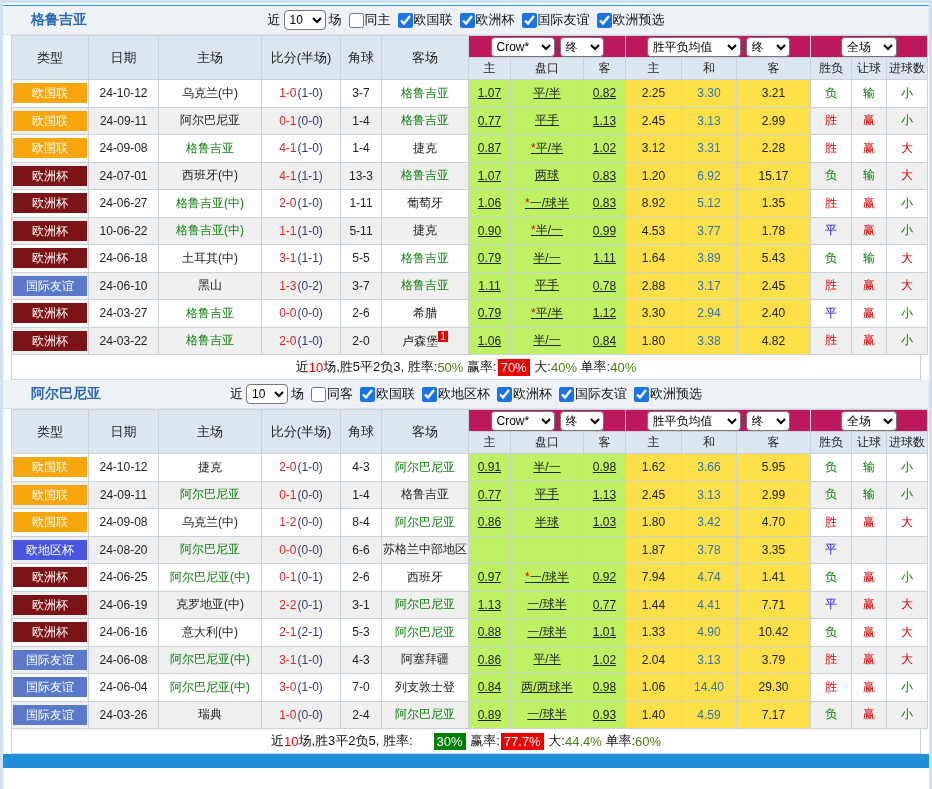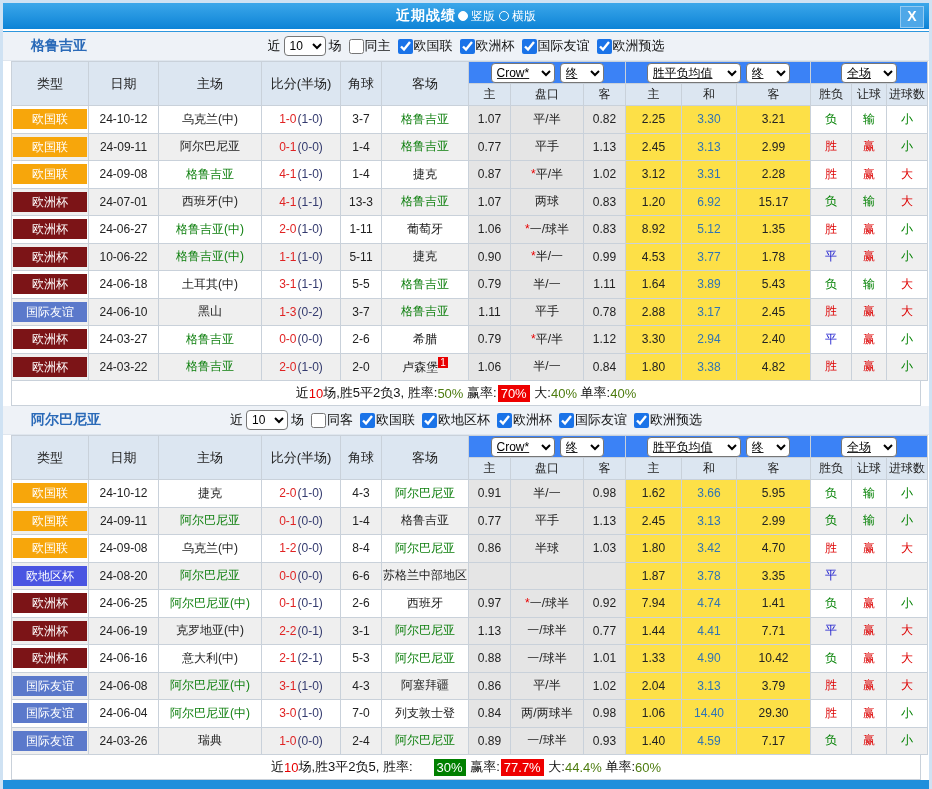"近期战绩" div.titlebar { html: <div> <span>近期战绩</span> <span> <span> <span></span> <span>竖版</span> </span> <span> <span></span> <span>横版</span> </span> </span> <div>X</div> </div> -> none }
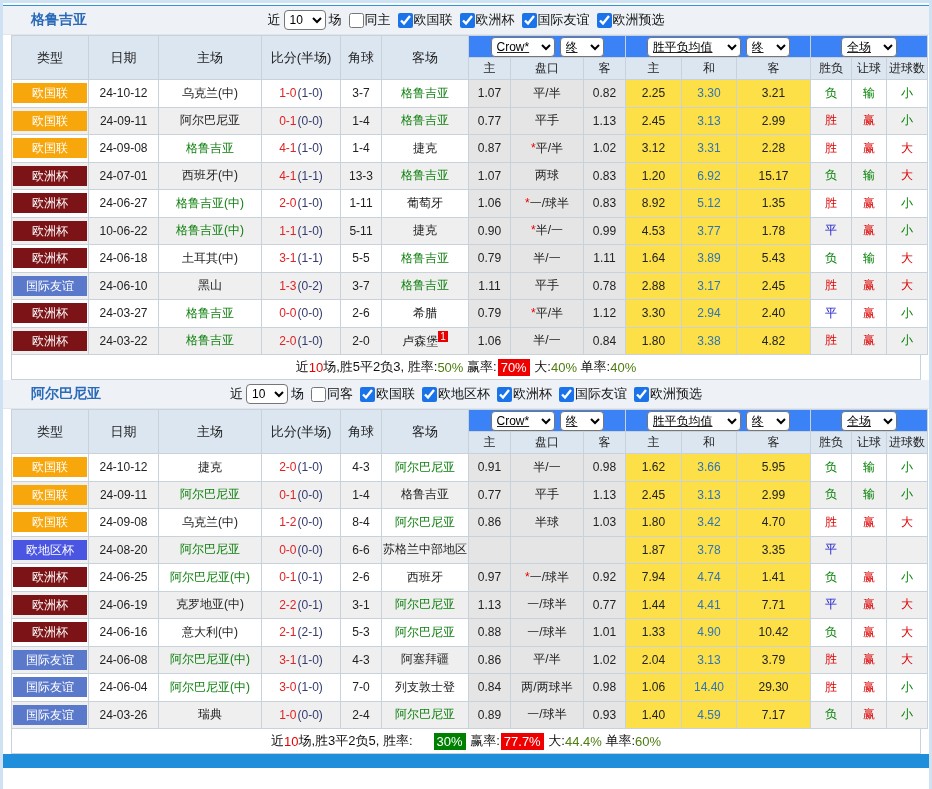"Crow*" thead th.dd-cell { background: #3b82f6 -> #be185d; text-decoration: underline -> none }
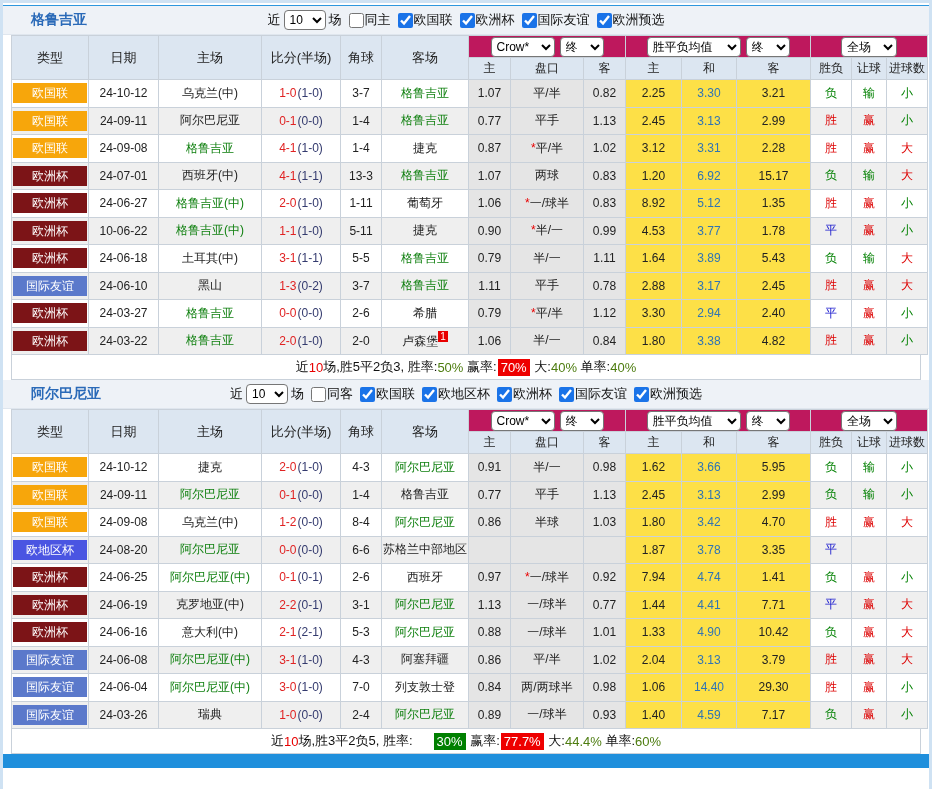"1.07" td.cream { background: #e5e5e5 -> #bef264; text-decoration: none -> underline }
